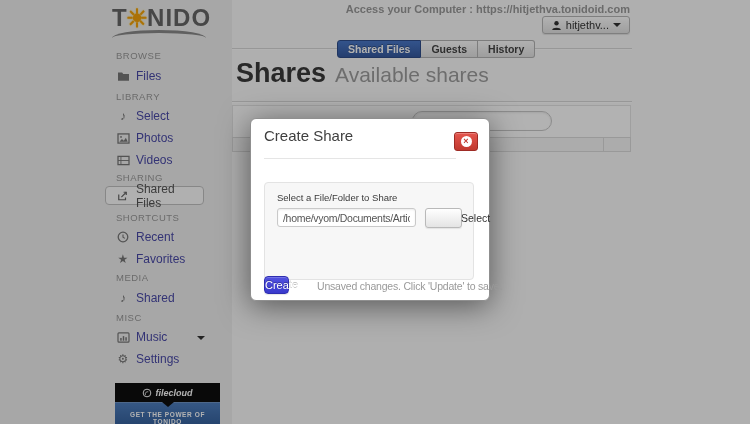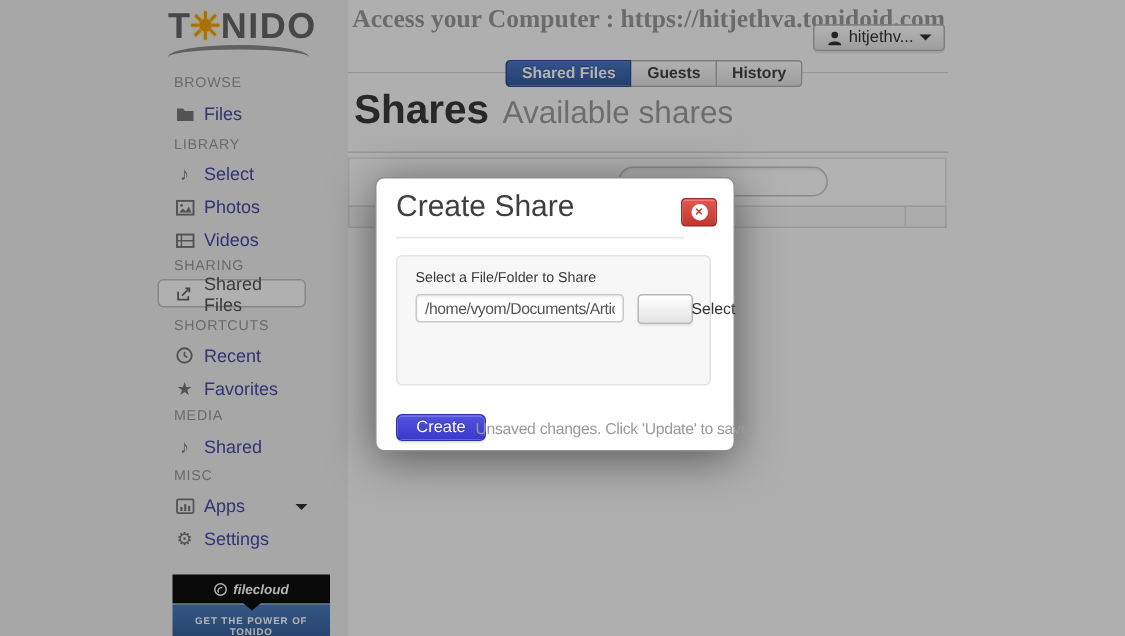"Access your Computer :" .access-text { font-family: Liberation Serif, serif -> none; font-size: 17px -> 11px }
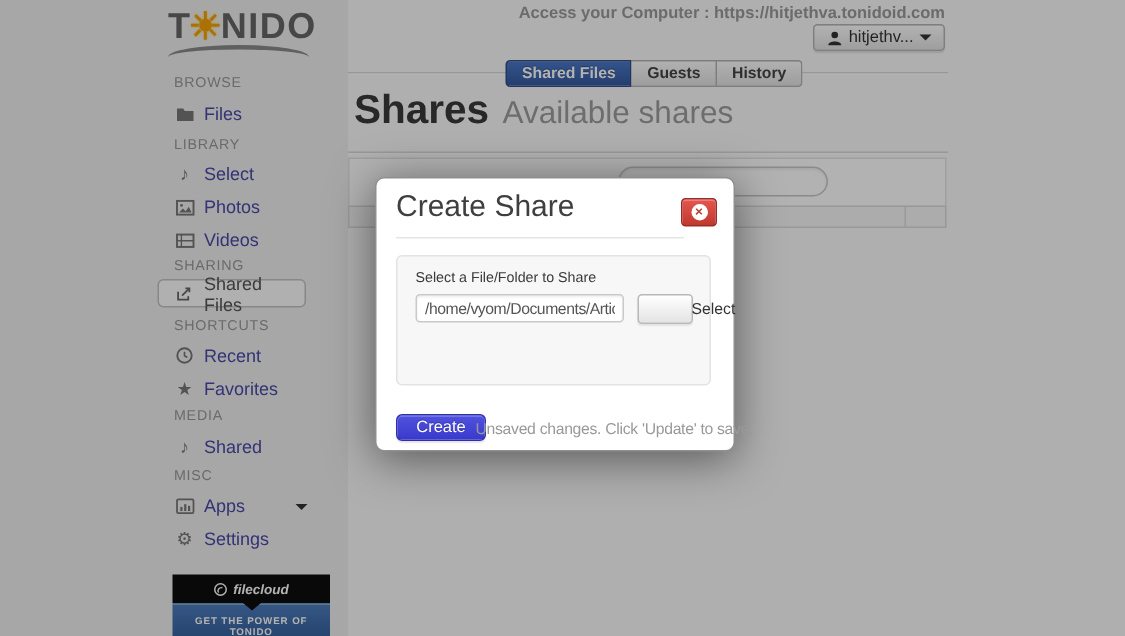"Create Share" .modal-title { font-size: 20px -> 15px }
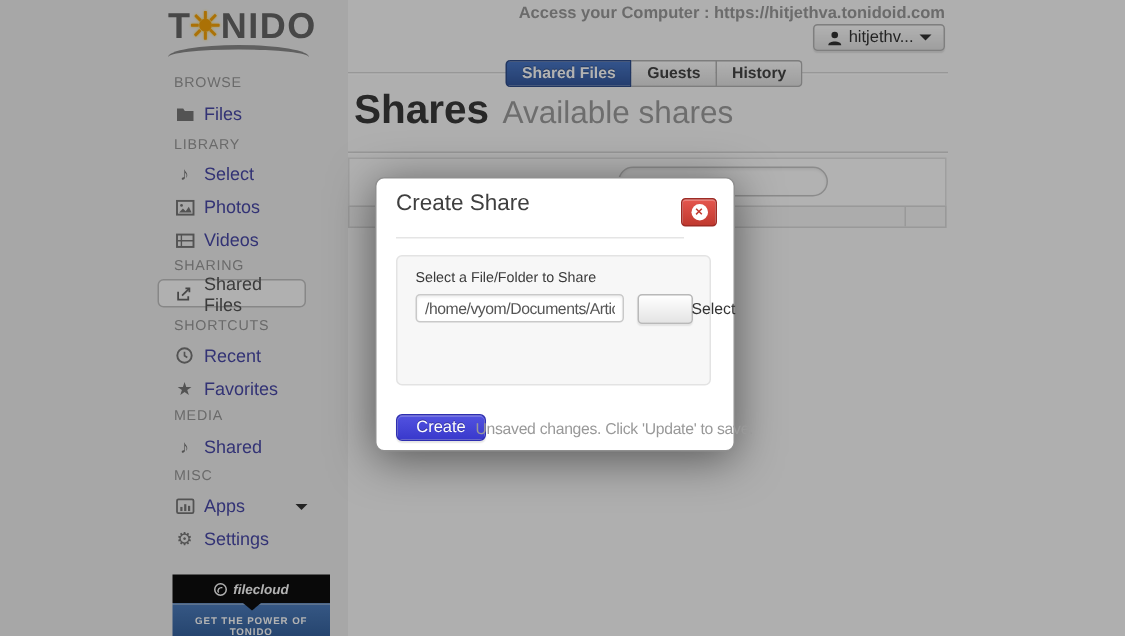"Select a File/Folder to Share" .modal-well { height: 87px -> 98px; top: 51px -> 63px }
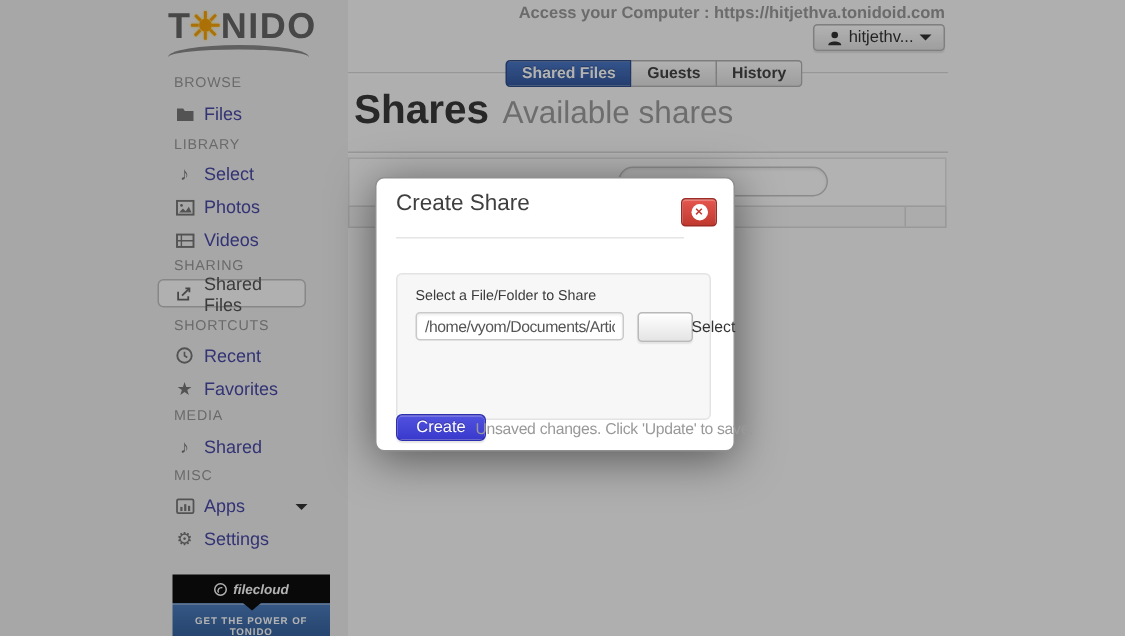"Create" .create-btn { width: 60px -> 25px }
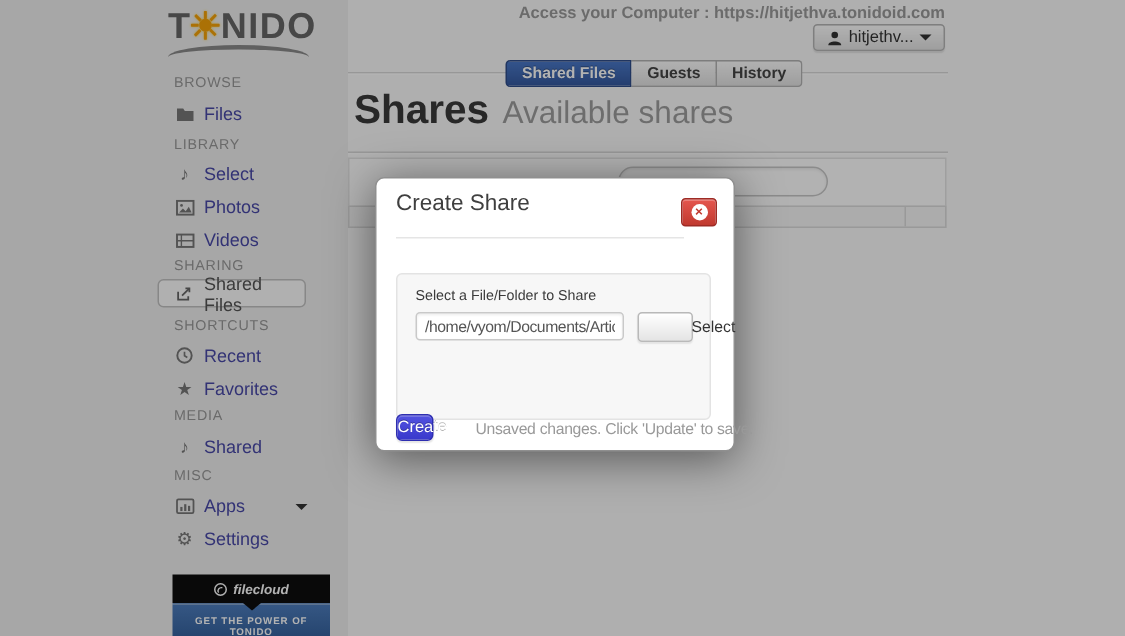"Apps" span { text: Apps -> Music }
